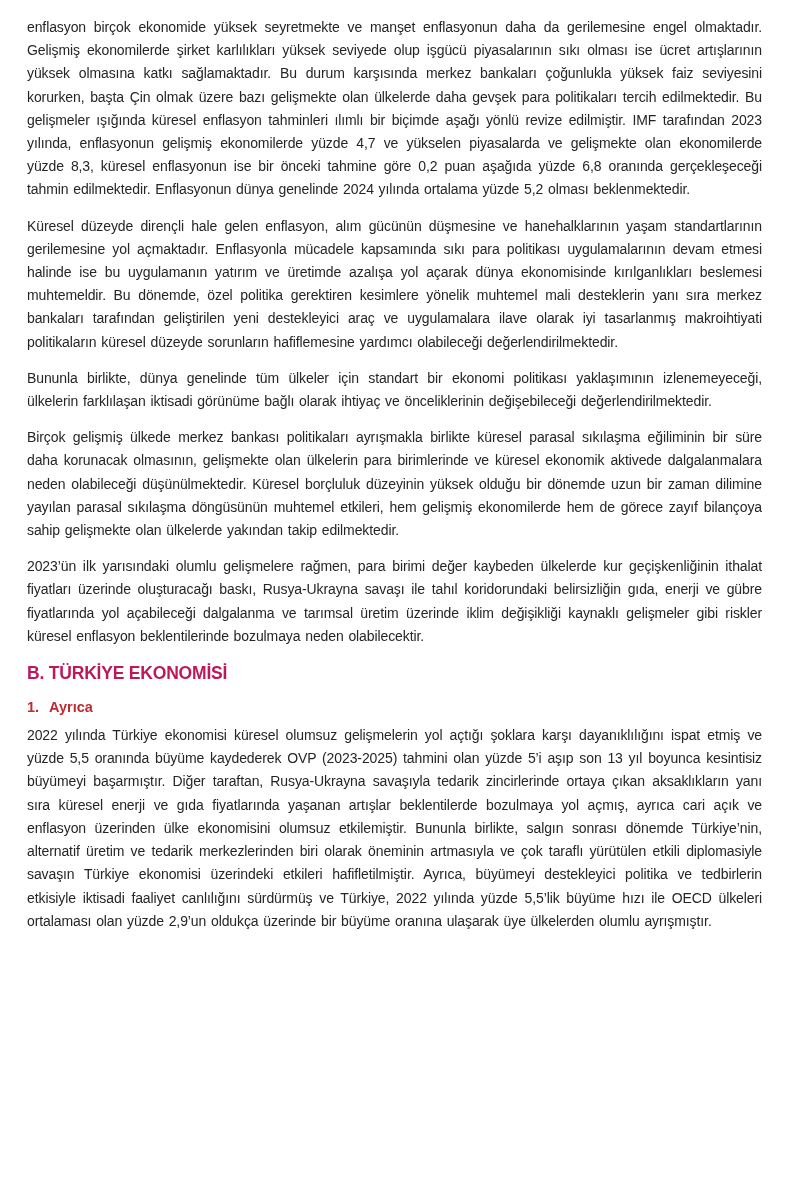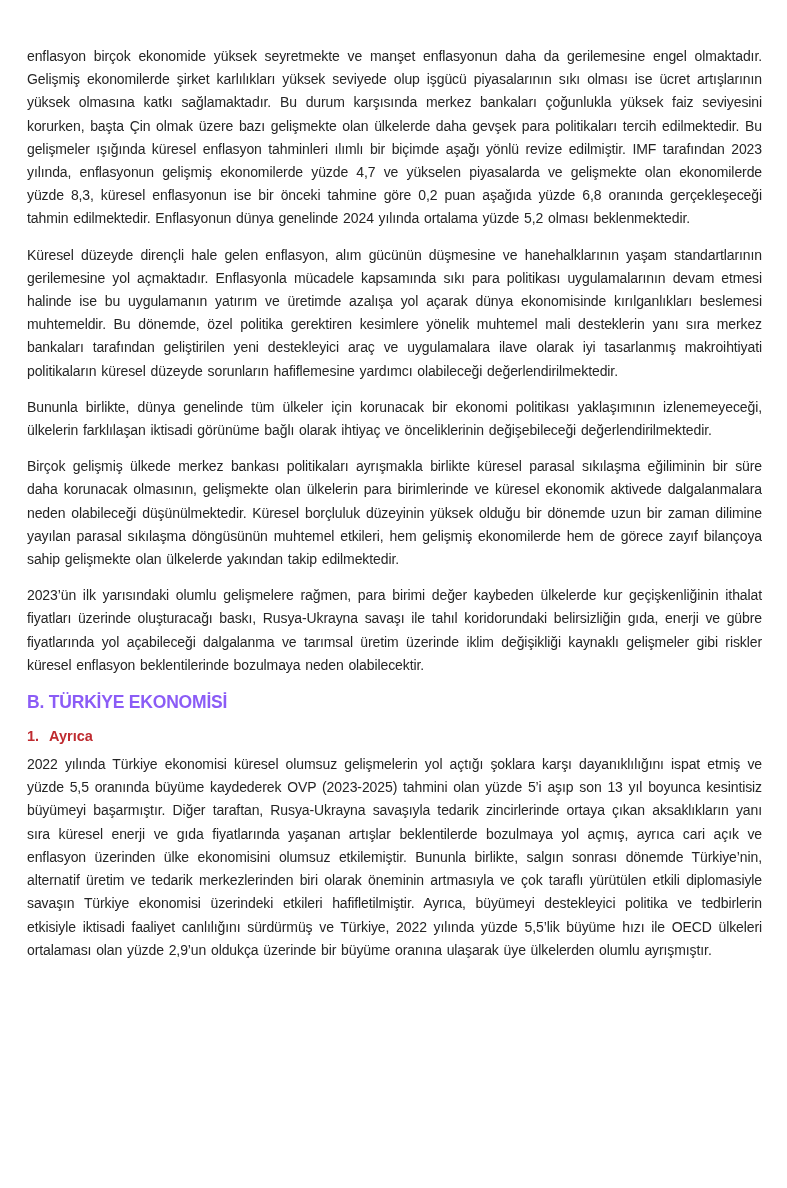"enflasyon birçok ekonomide yüksek" .page { padding: 45px 25px 0 27px -> 16px 25px 0 27px }
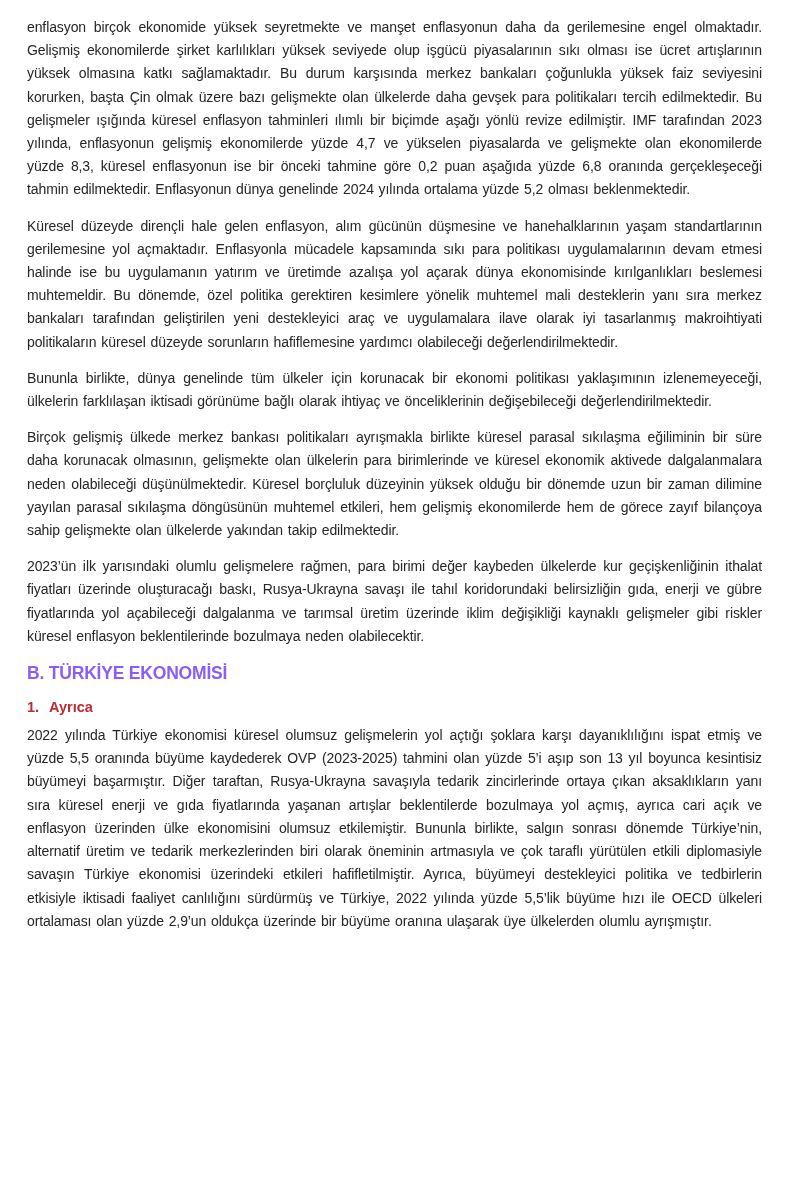"Bununla birlikte, dünya genelinde tüm" p.body-par { text: korunacak -> standart }
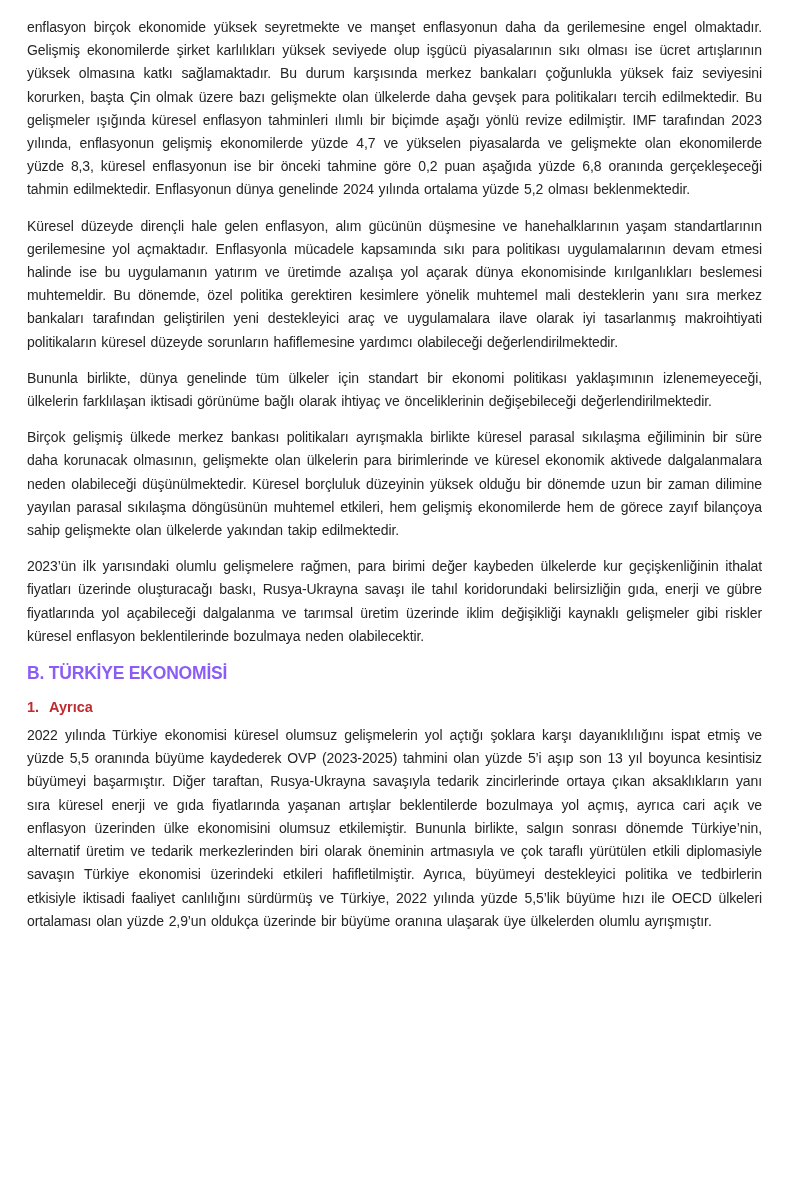"B. TÜRKİYE EKONOMİSİ" .h-section { color: #8b5cf6 -> #be185d }
